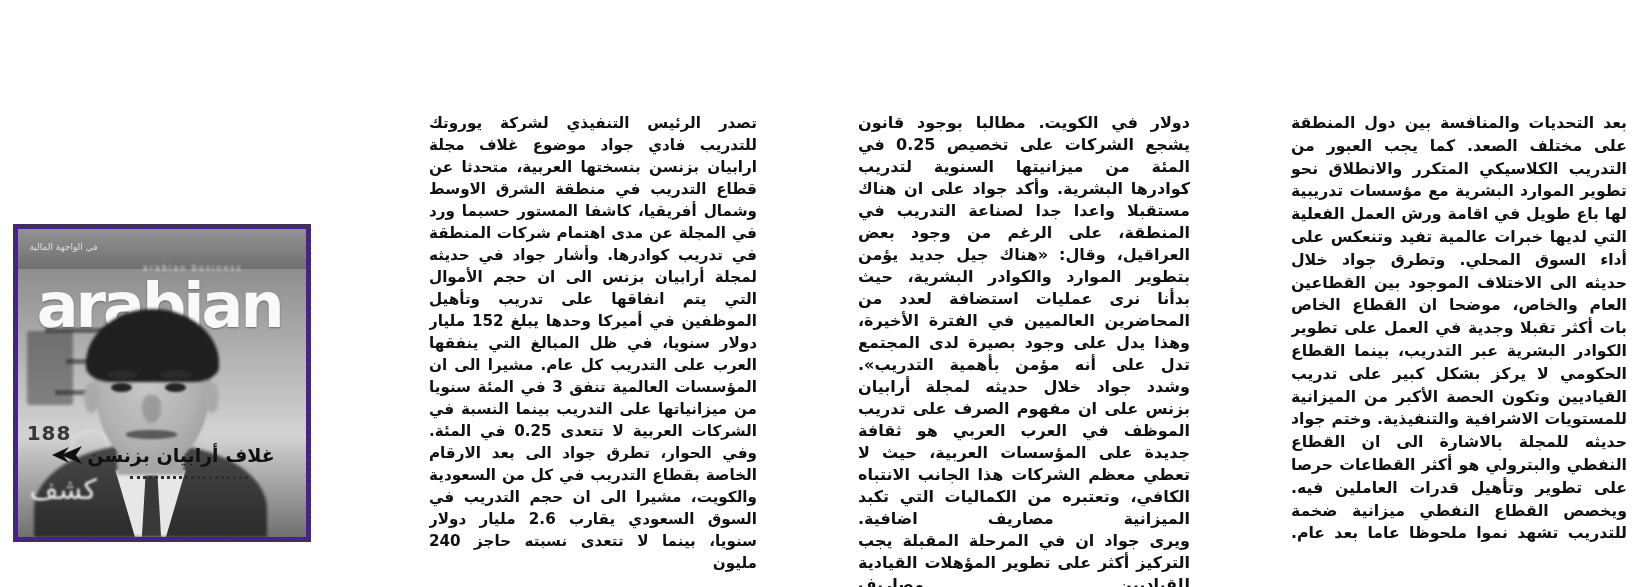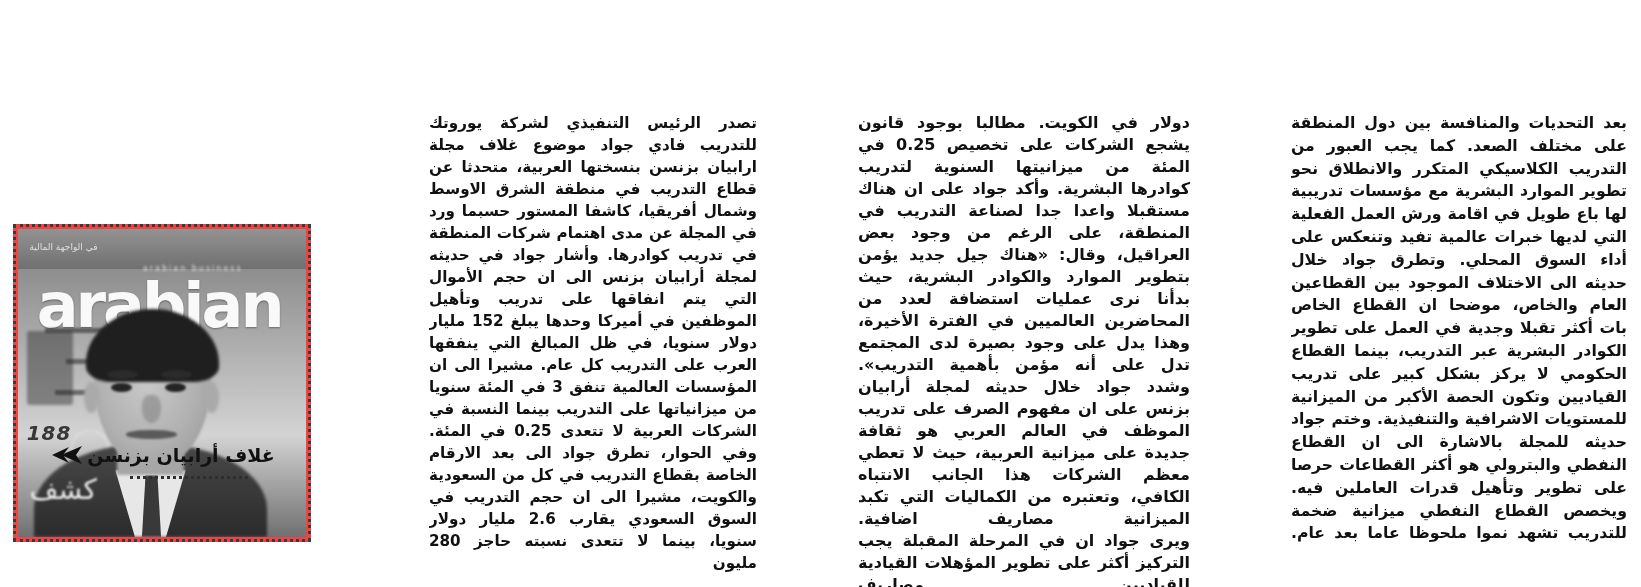"في الواجهة المالية" .cover-frame { background: #ef4444 -> #4c1d95 }
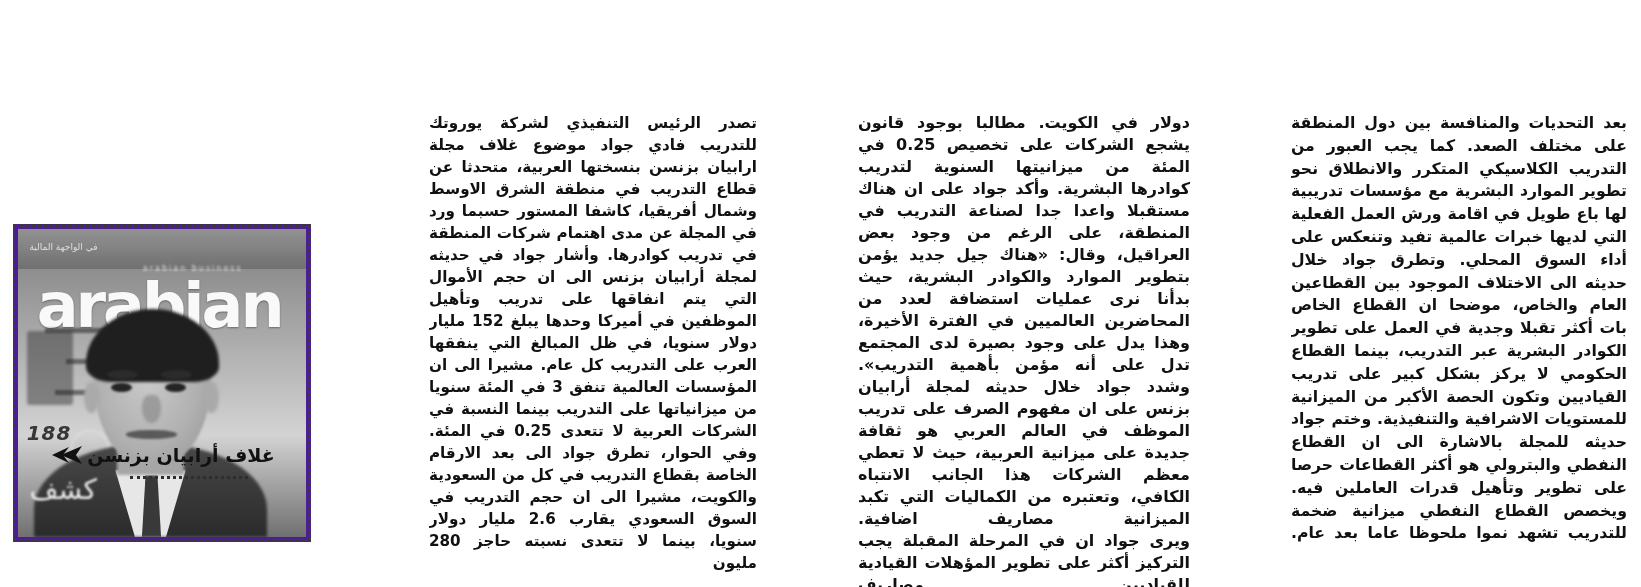"وشدد جواد خلال حديثه لمجلة" p { text: العالم العربي هو ثقافة جديدة على ميزانية -> العرب العربي هو ثقافة جديدة على المؤسسات }
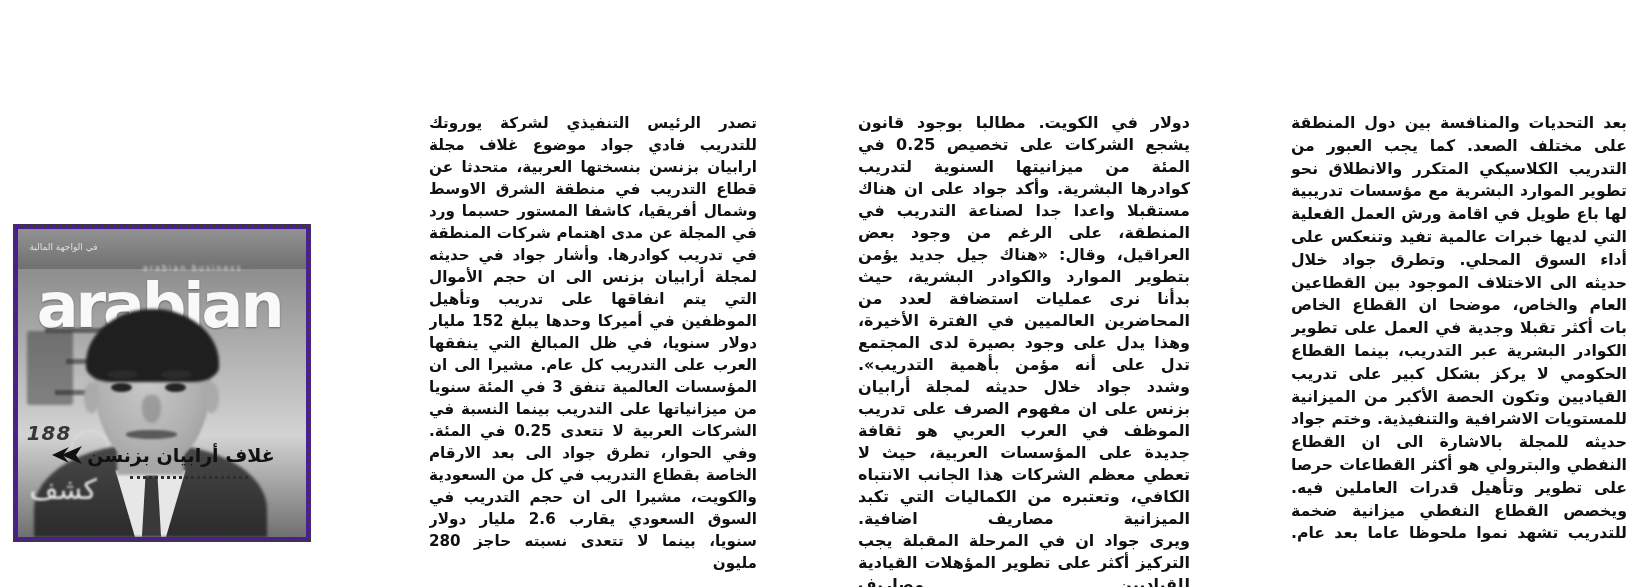"188" .cov-number { font-style: italic -> none }
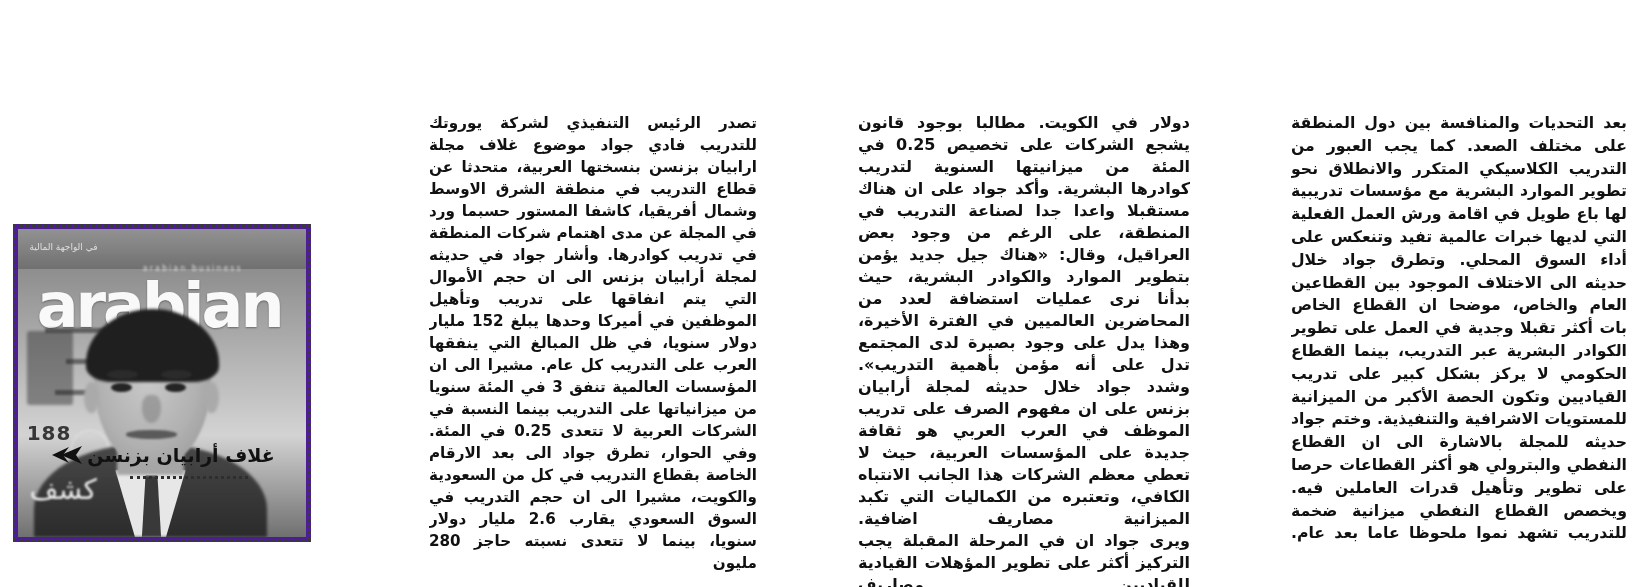"وفي الحوار، تطرق جواد الى" p { text: 280 -> 240 }
